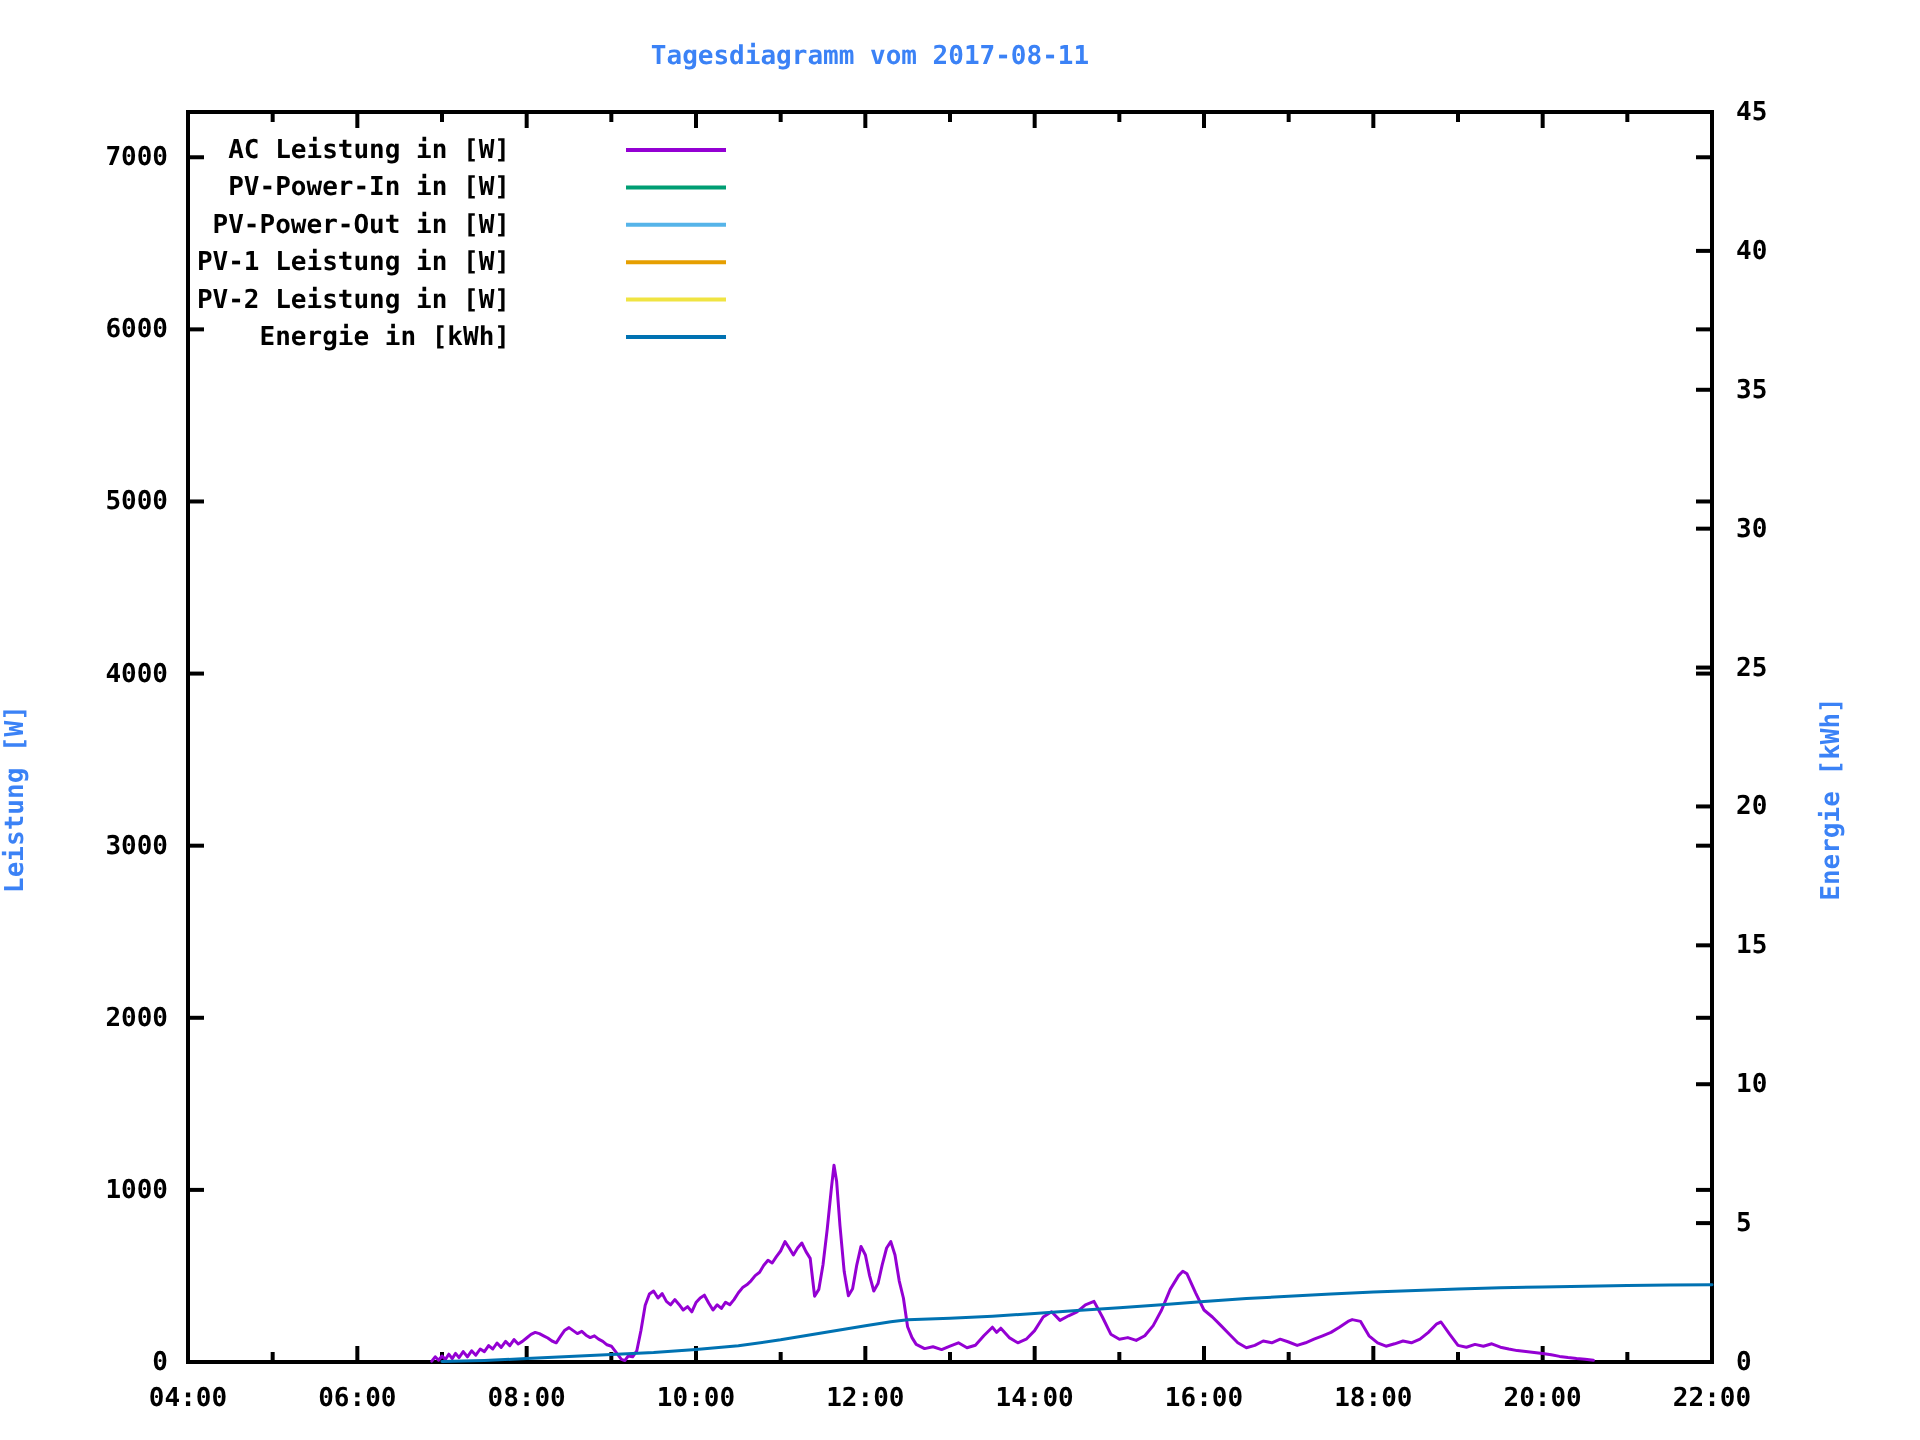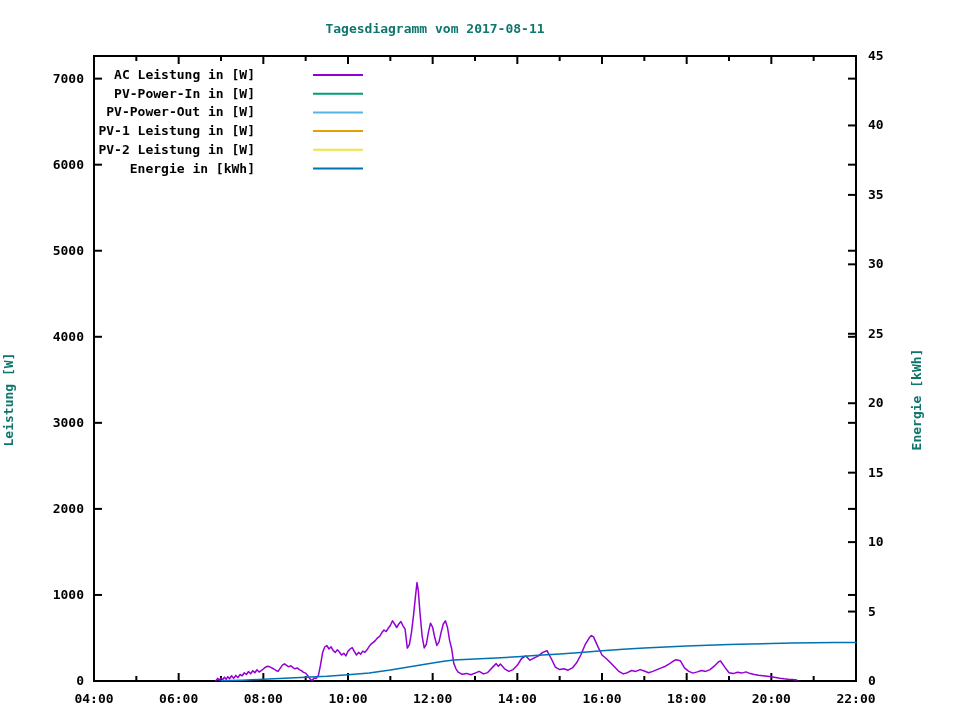"Tagesdiagramm vom 2017-08-11" .stage { color: #0f766e -> #3b82f6 }
